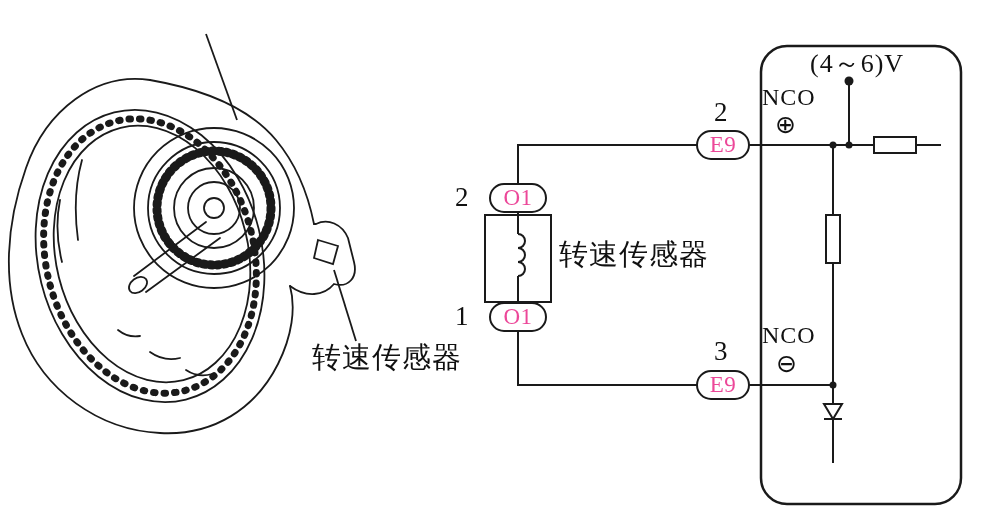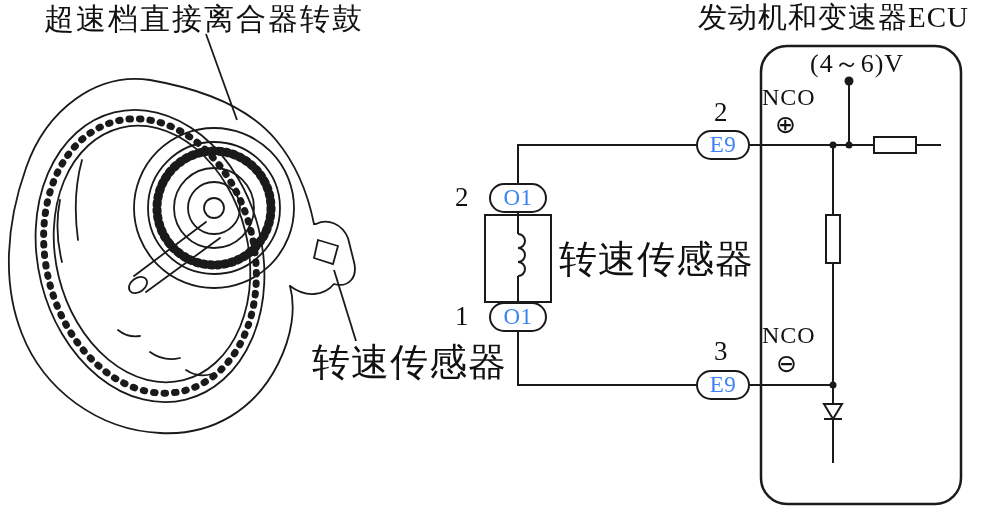"超速档直接离合器转鼓" span.lbl { html: <span>超速档直接离合器转鼓</span> -> none }
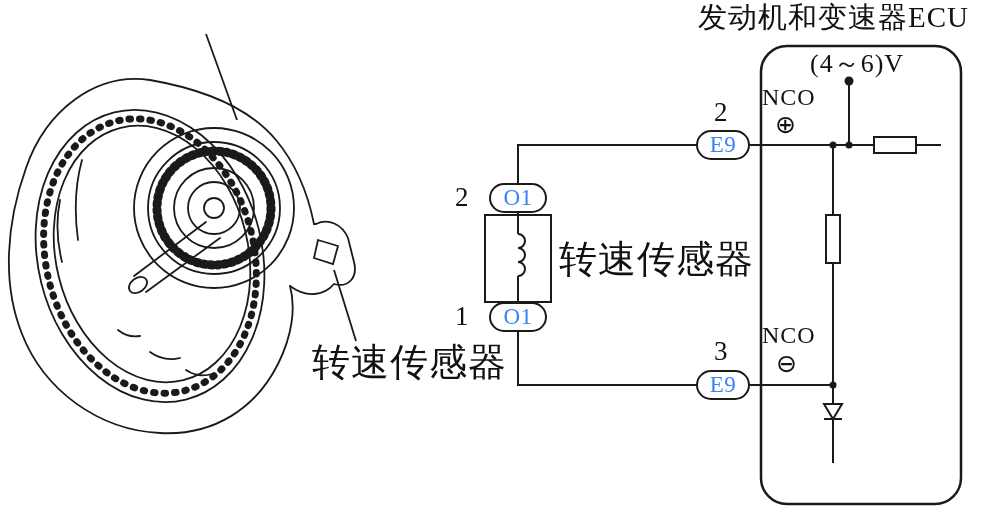"发动机和变速器ECU" span.lbl { html: <span>发动机和变速器ECU</span> -> none }
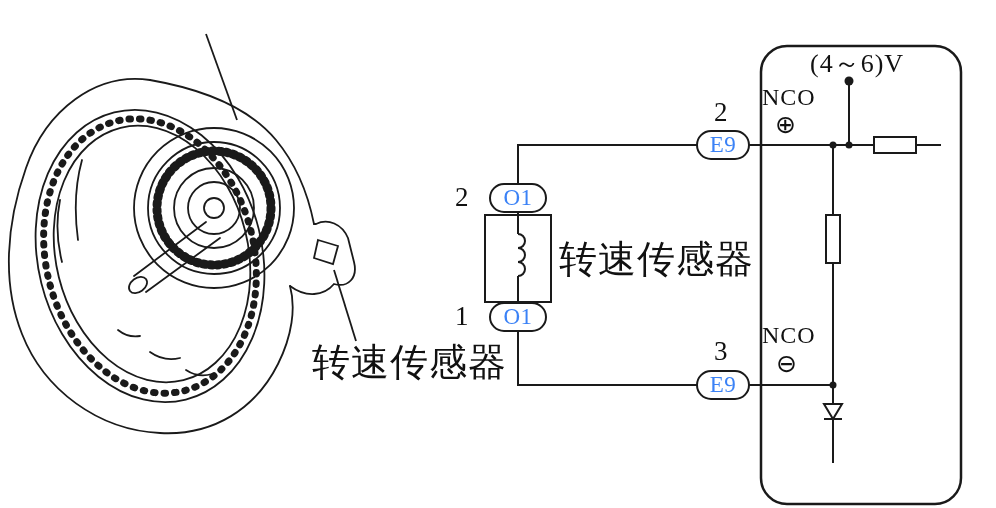"E9" .connlbl { color: #3b82f6 -> #ec4899 }
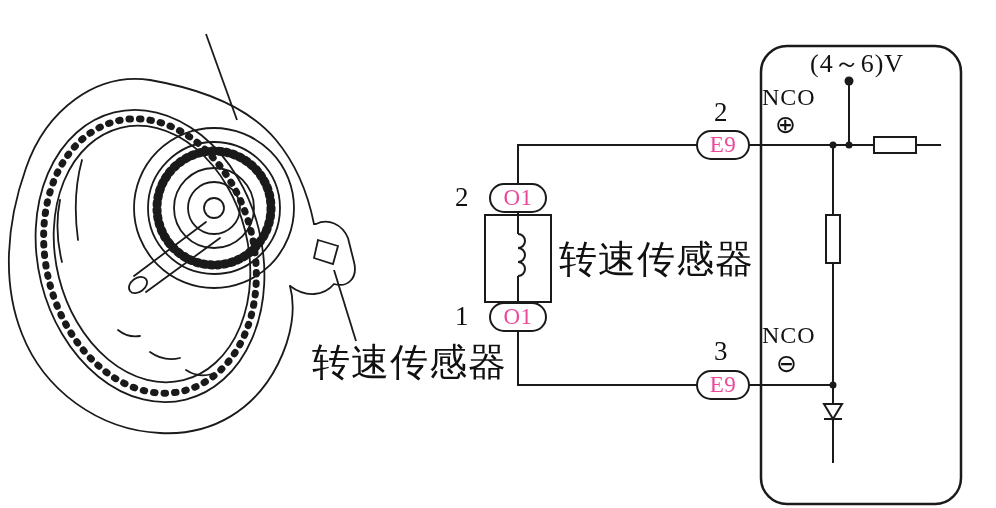"转速传感器" .cjk28 { font-size: 38px -> 29px }
